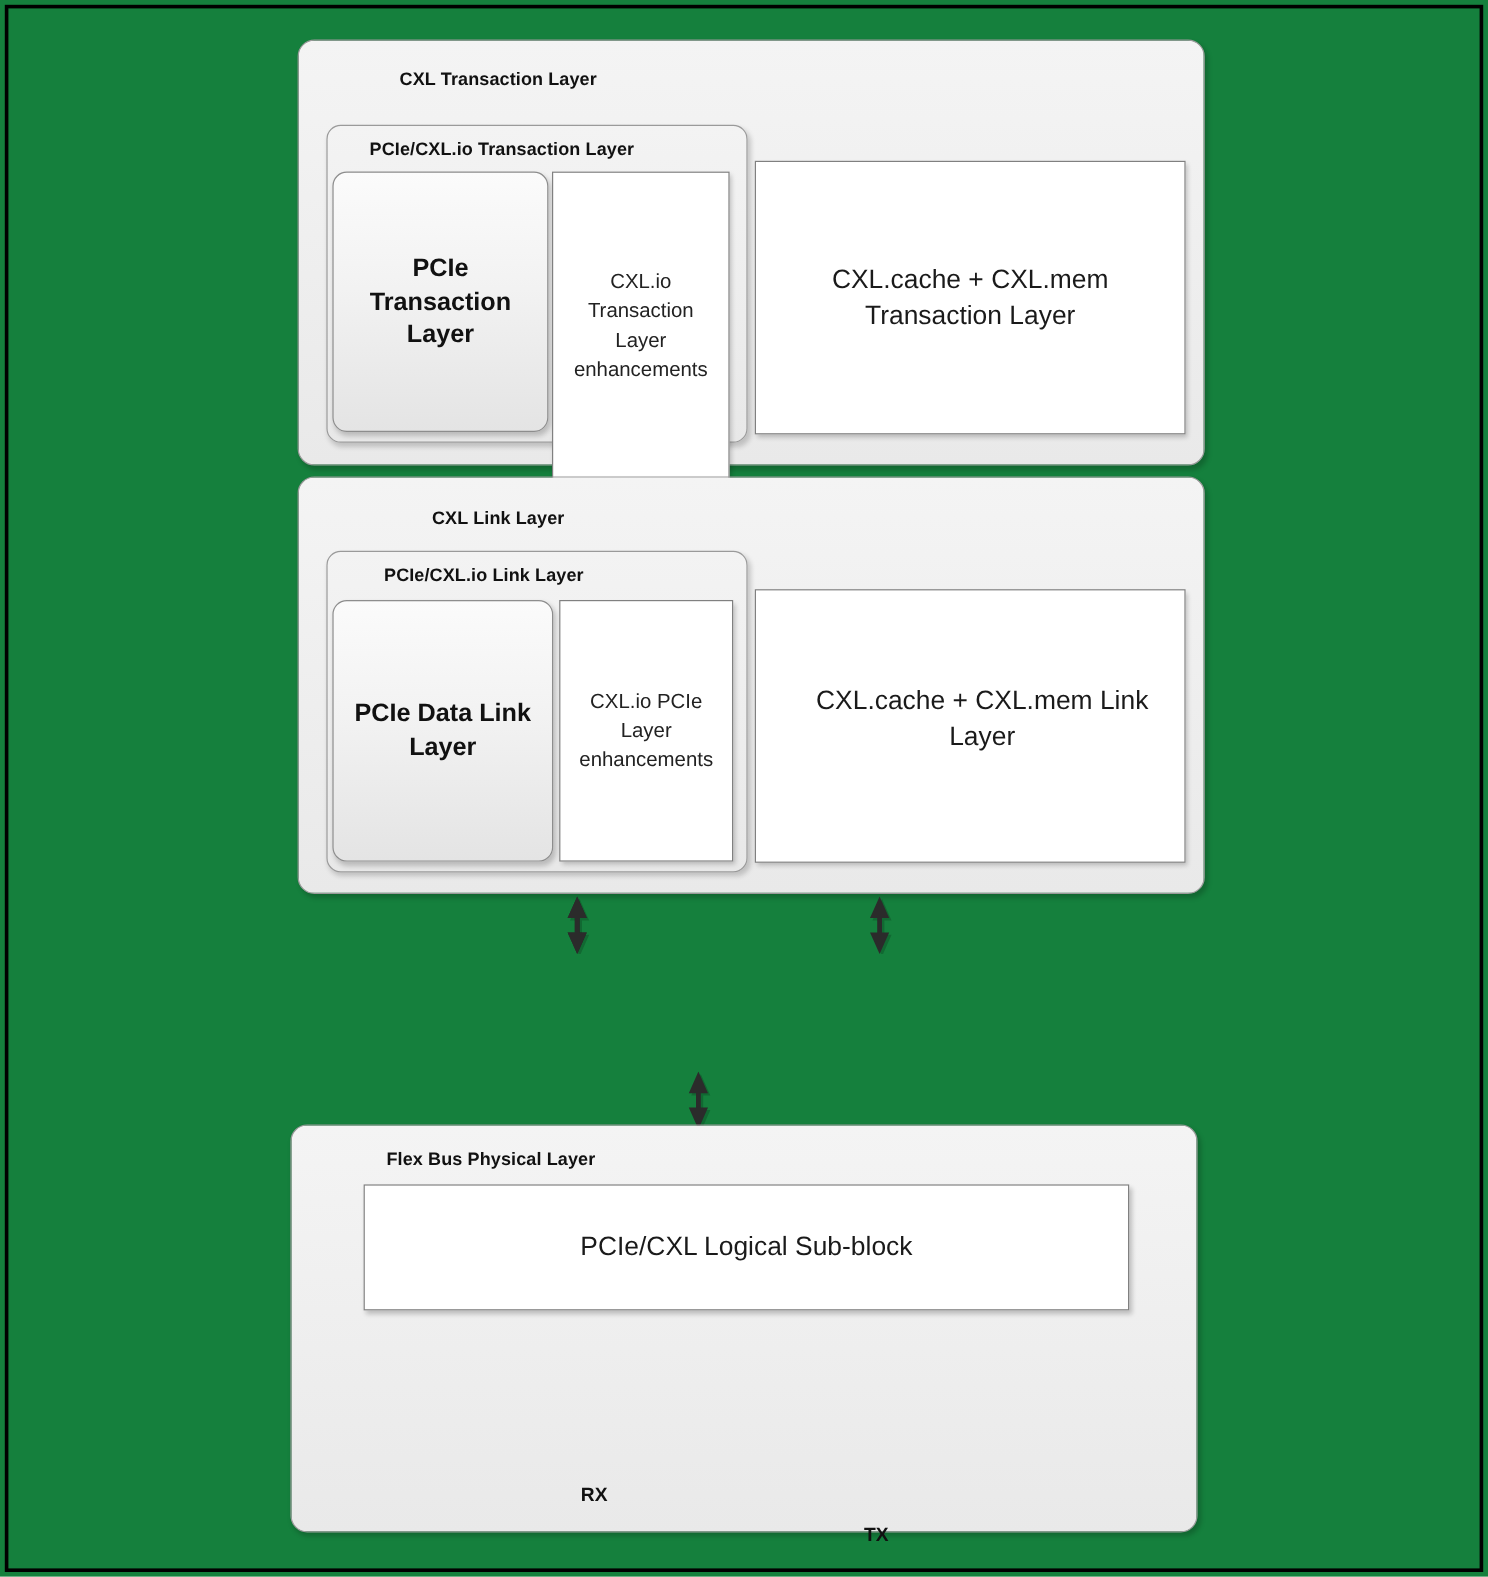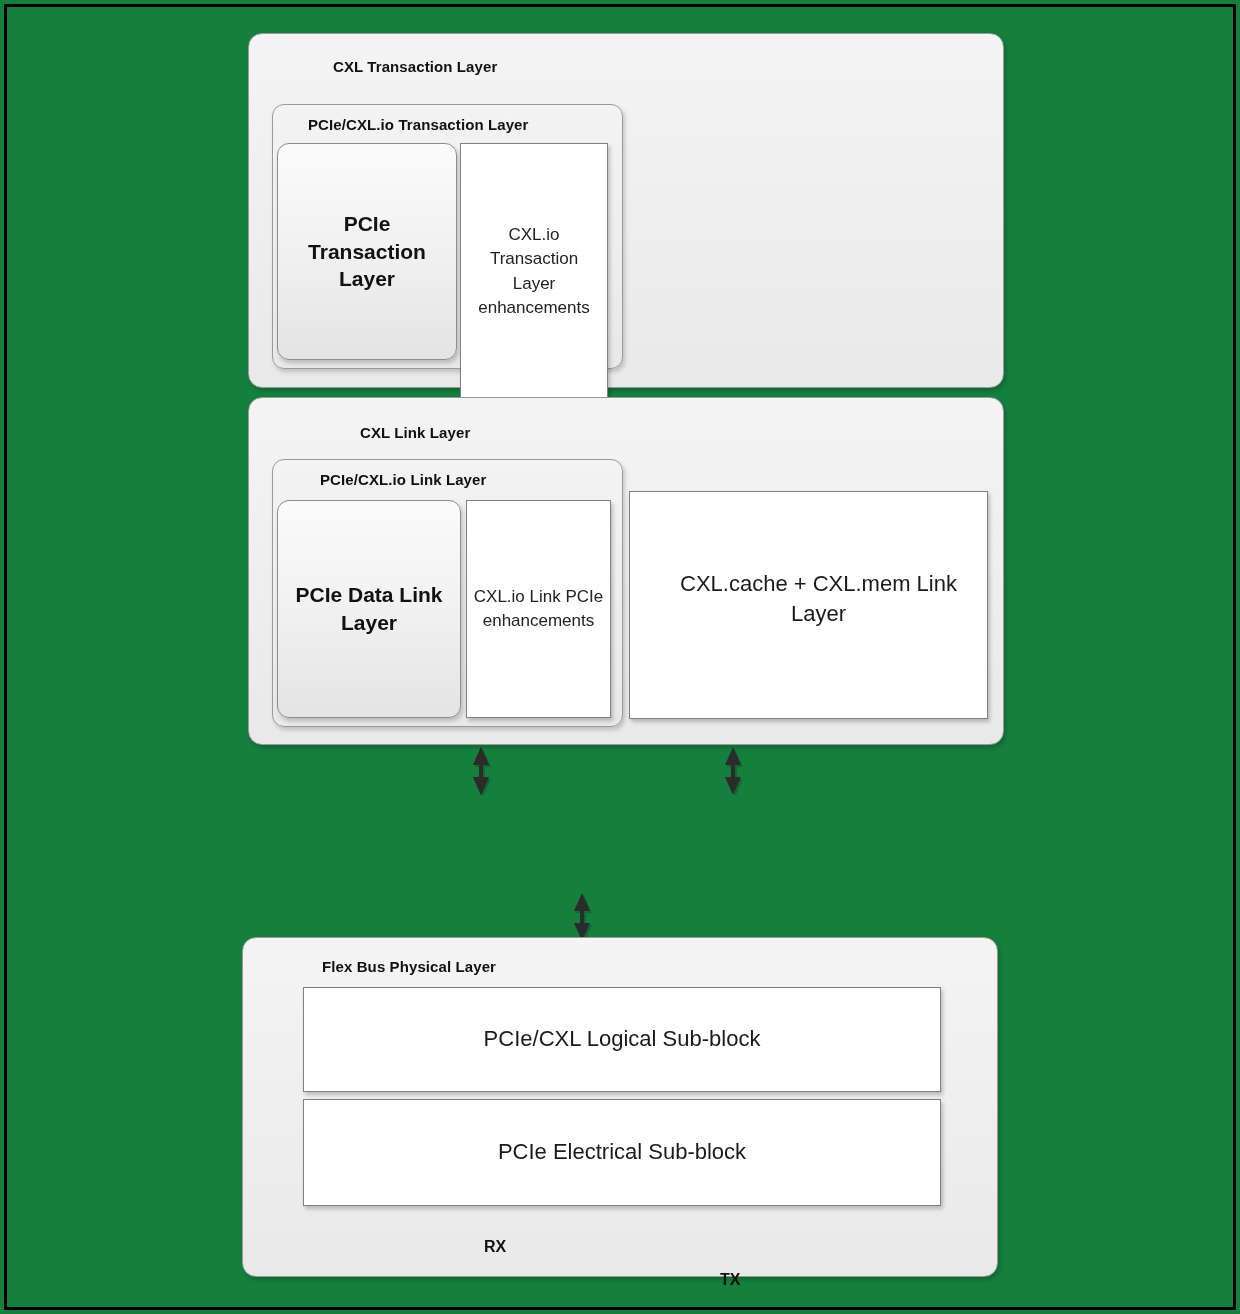"CXL.cache + CXL.mem Transaction Layer" div.whitebox { html: none -> <div> <span>CXL.cache + CXL.mem Transaction Layer</span> </div> }
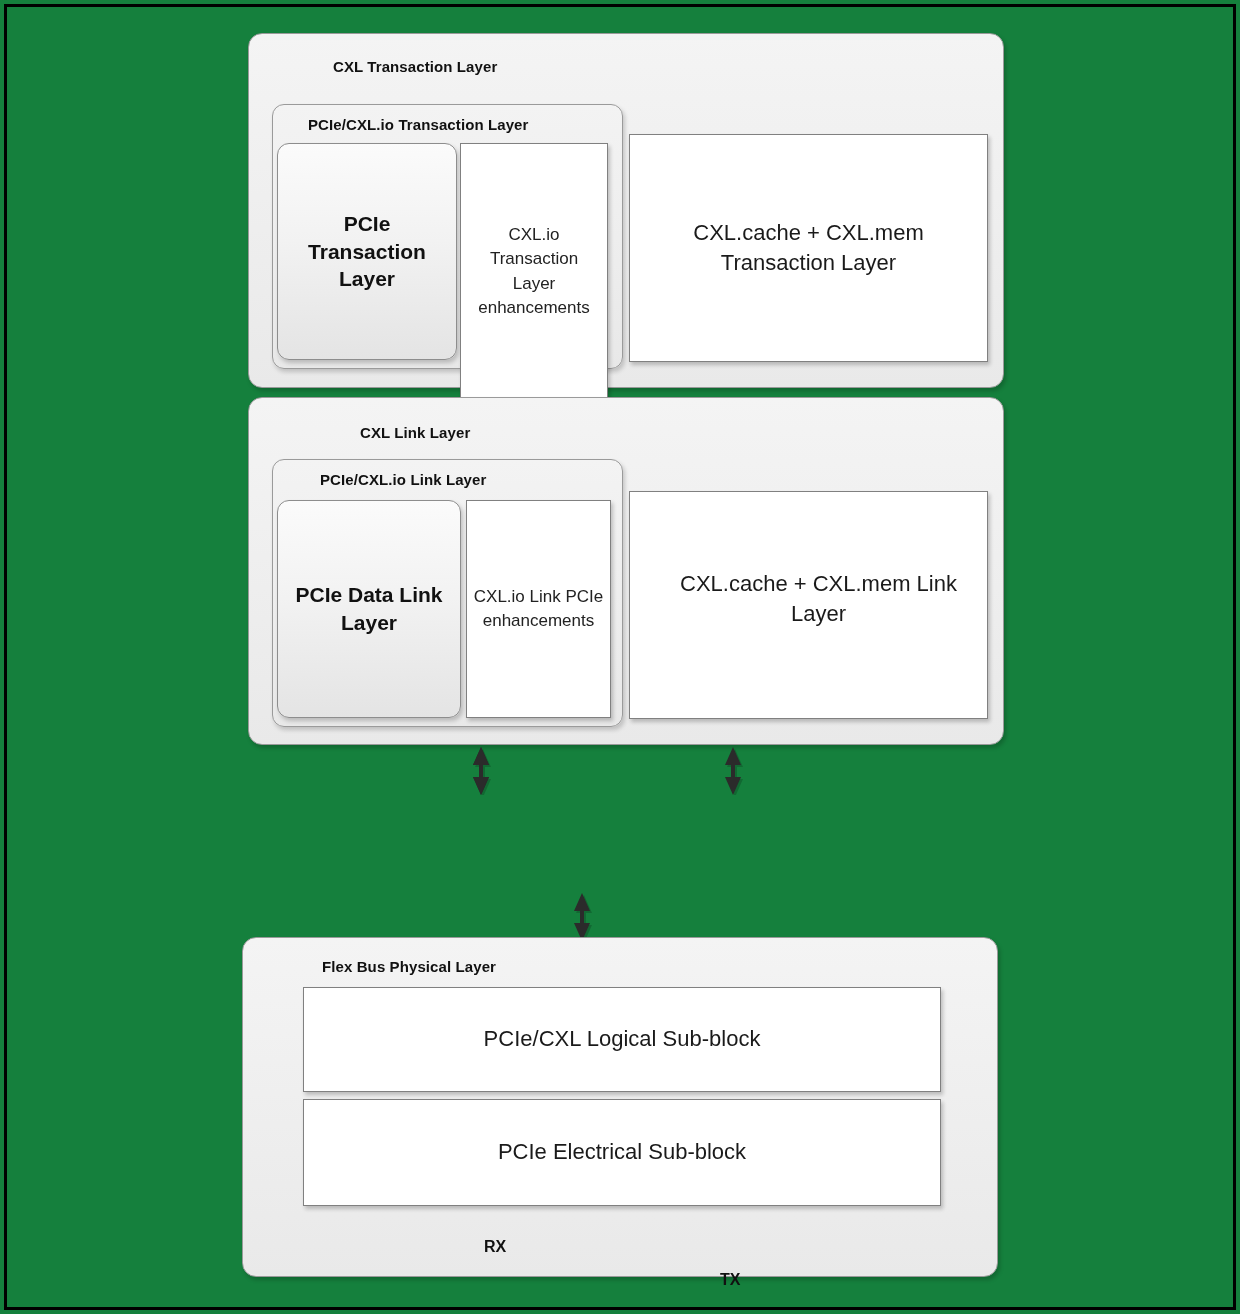"CXL.io Link PCIe enhancements" span.box-label { text: Link PCIe -> PCIe Layer }
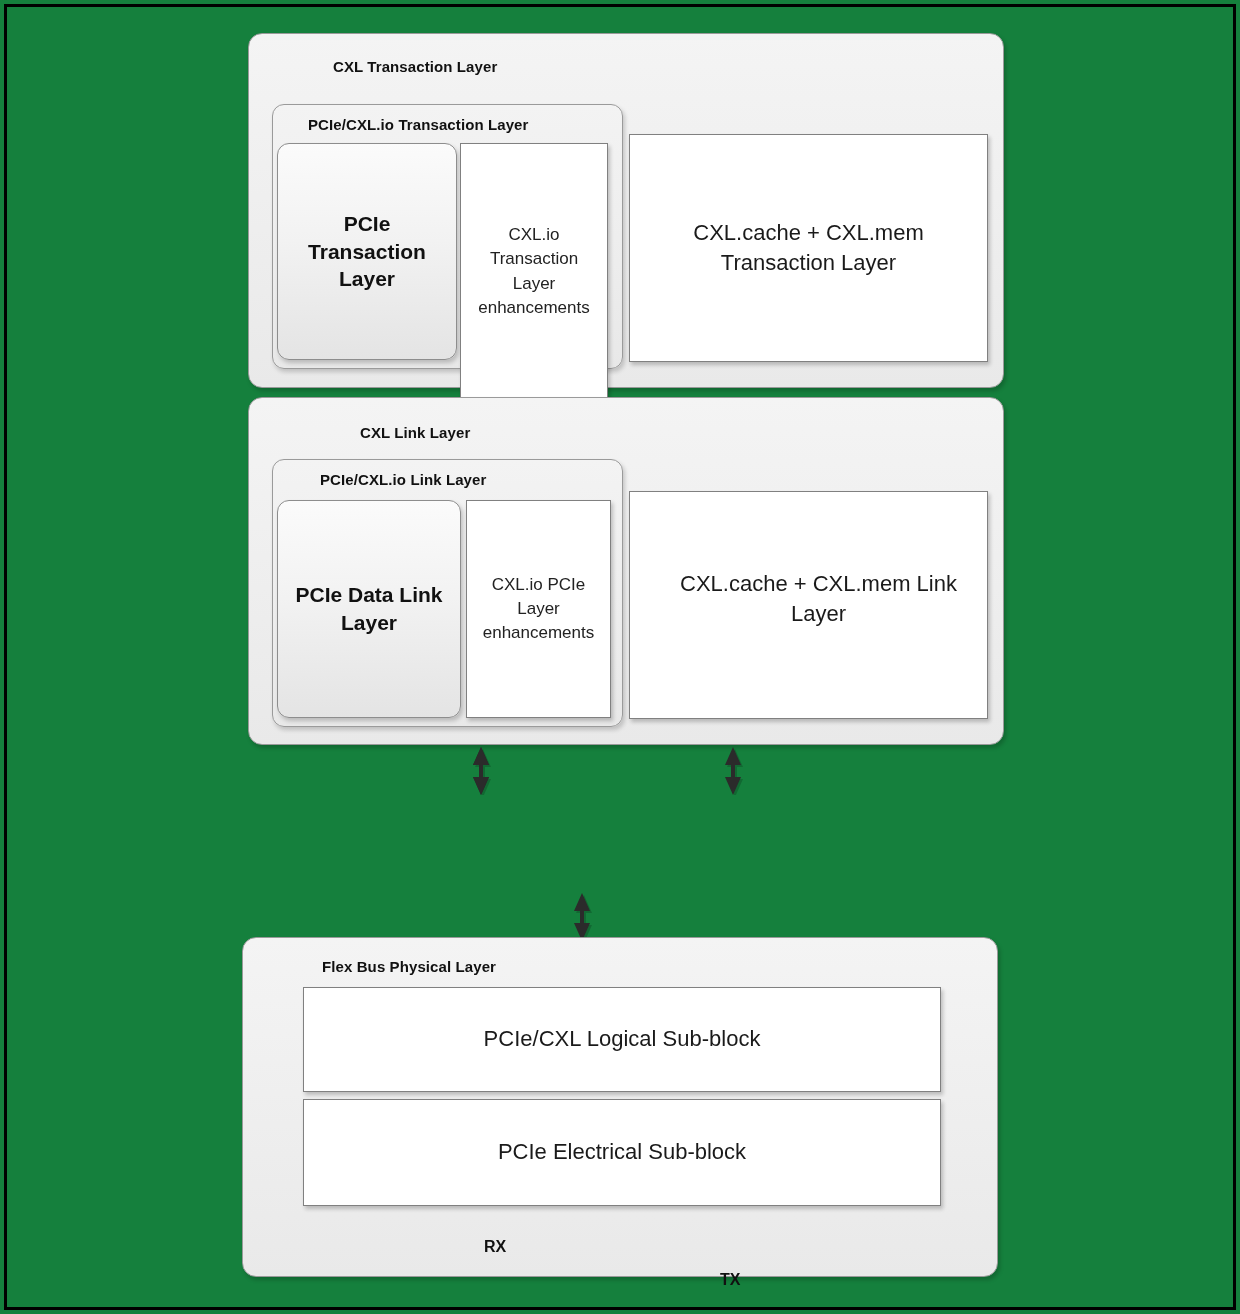"PCIe Electrical Sub-block" div.whitebox { html: <div> <span>PCIe Electrical Sub-block</span> </div> -> none }
